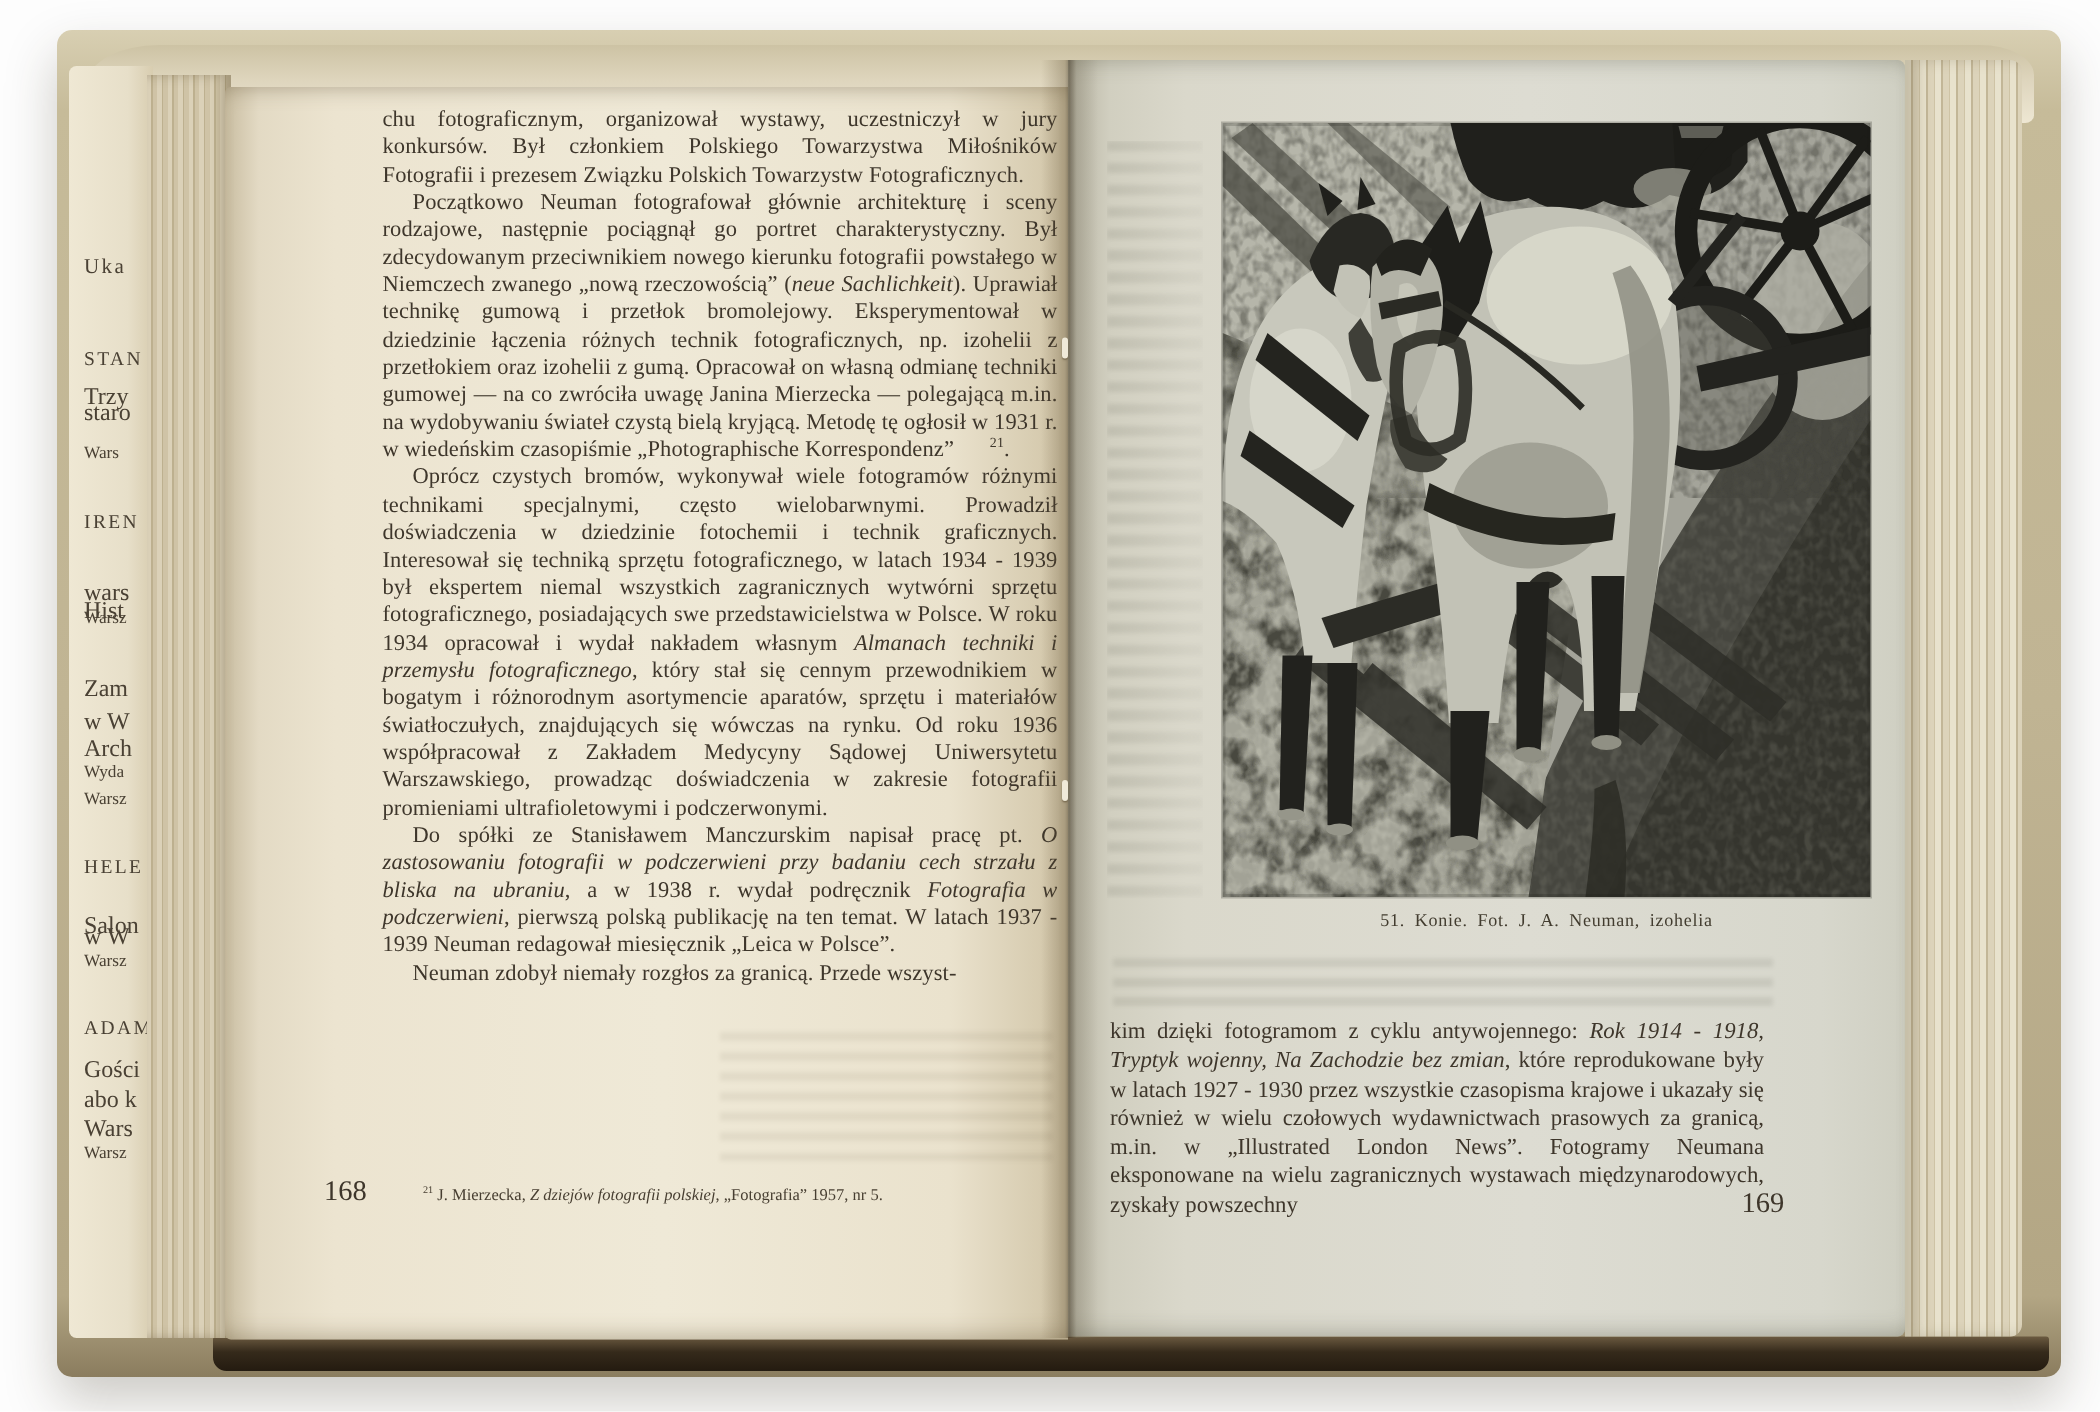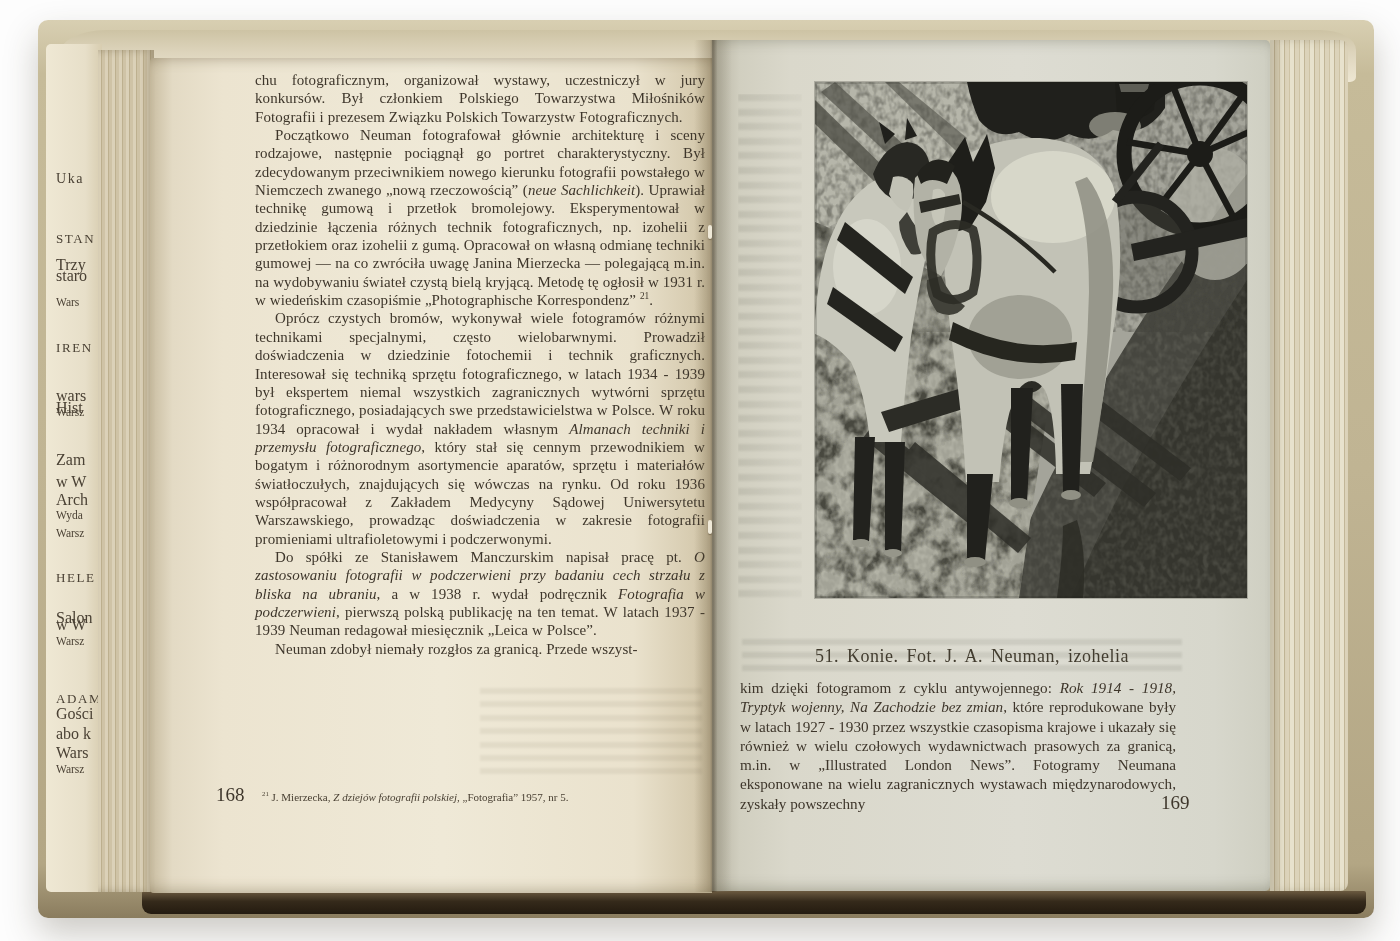"21" sup { margin-left: none -> 20px }
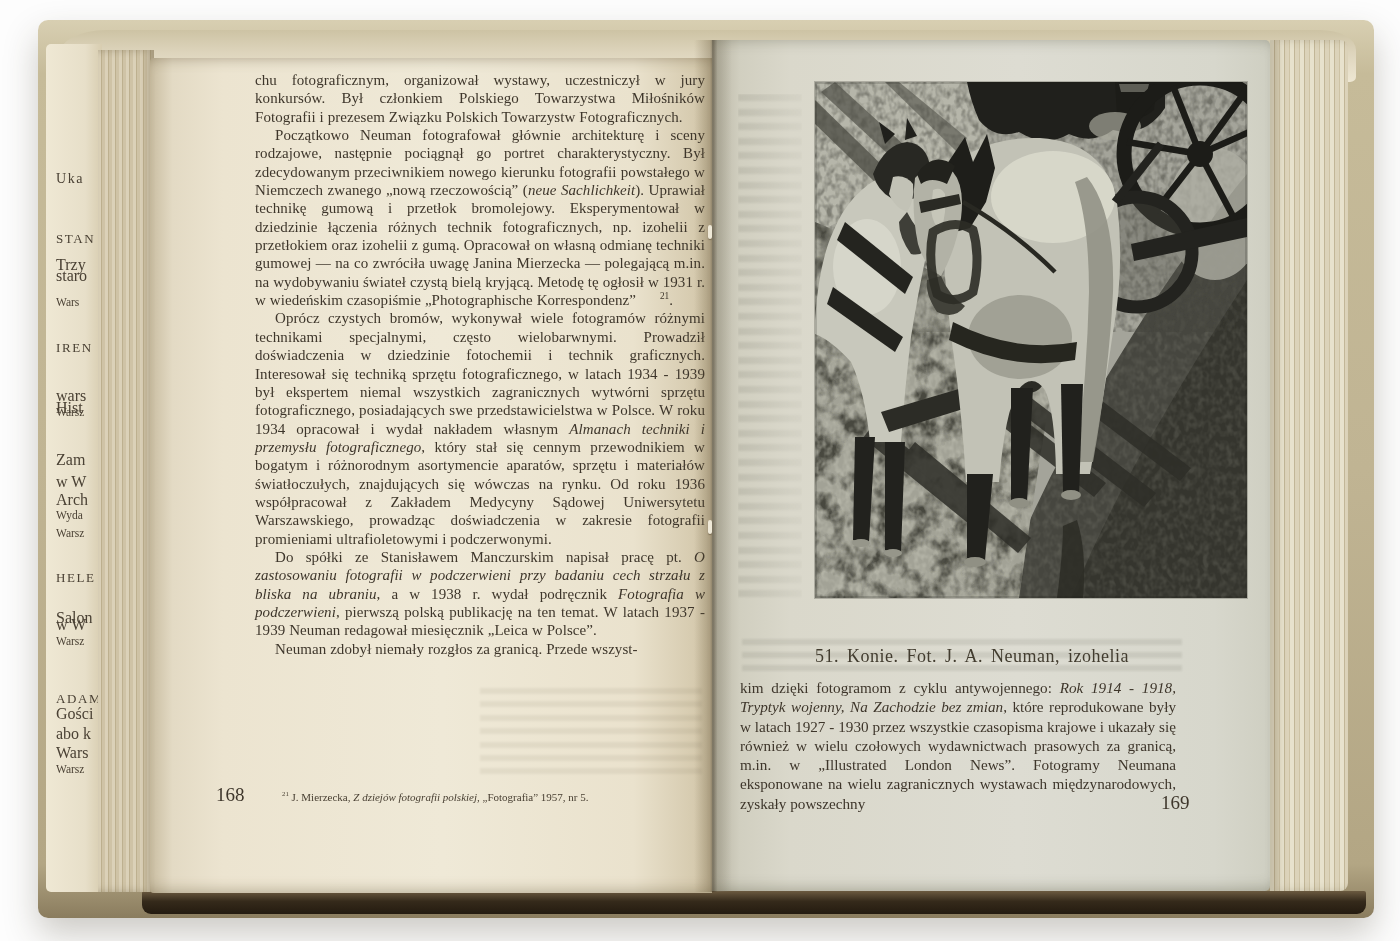"51. Konie. Fot. J. A." .caption { font-size: 18px -> 12px; margin-top: 40px -> none; text-align: left -> center }
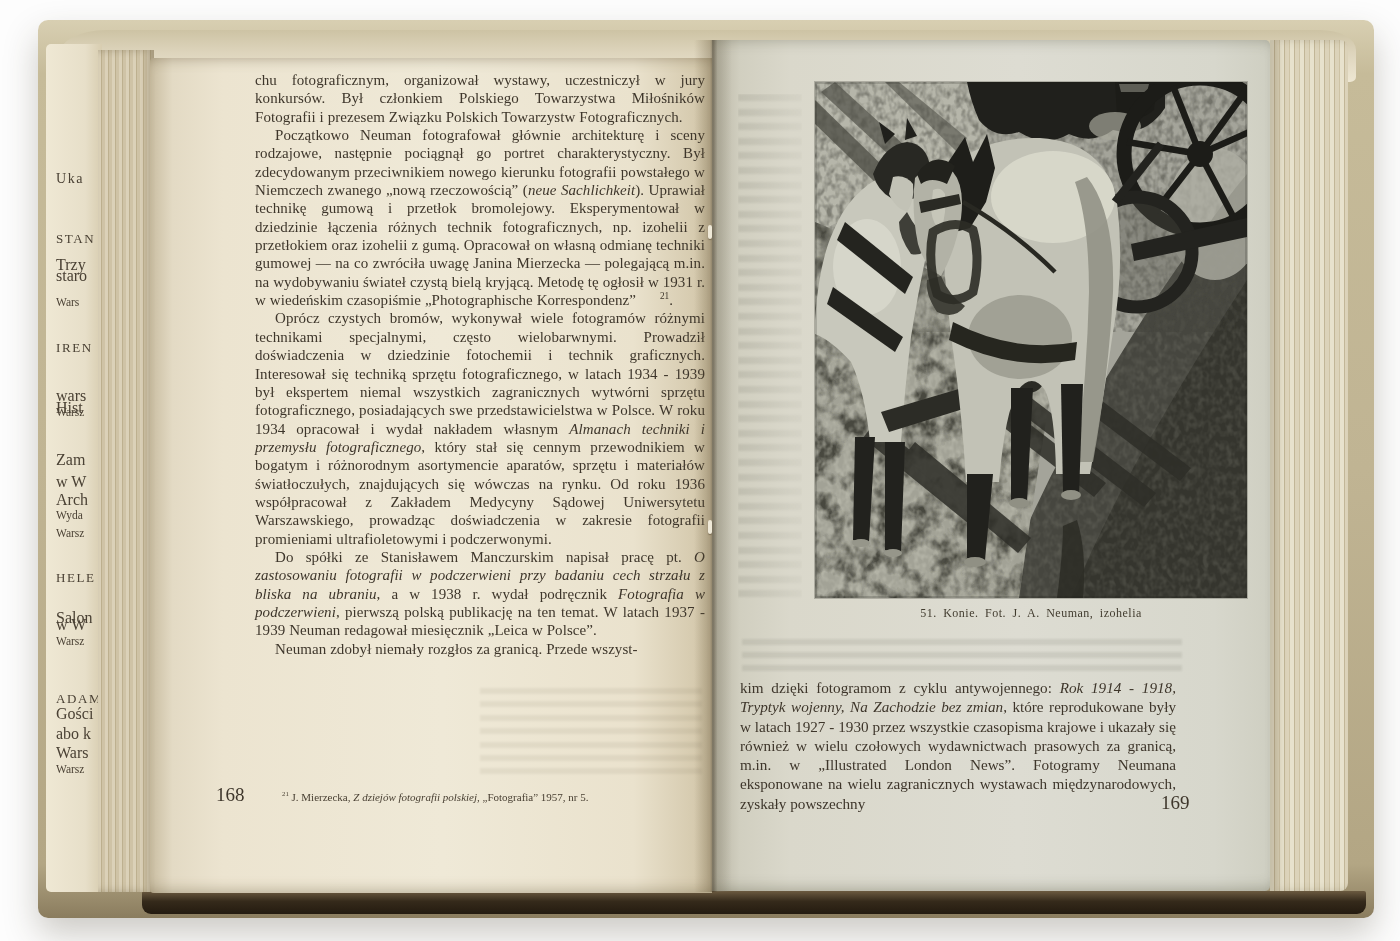"ADAM" div.frag { top: 647px -> 633px }
